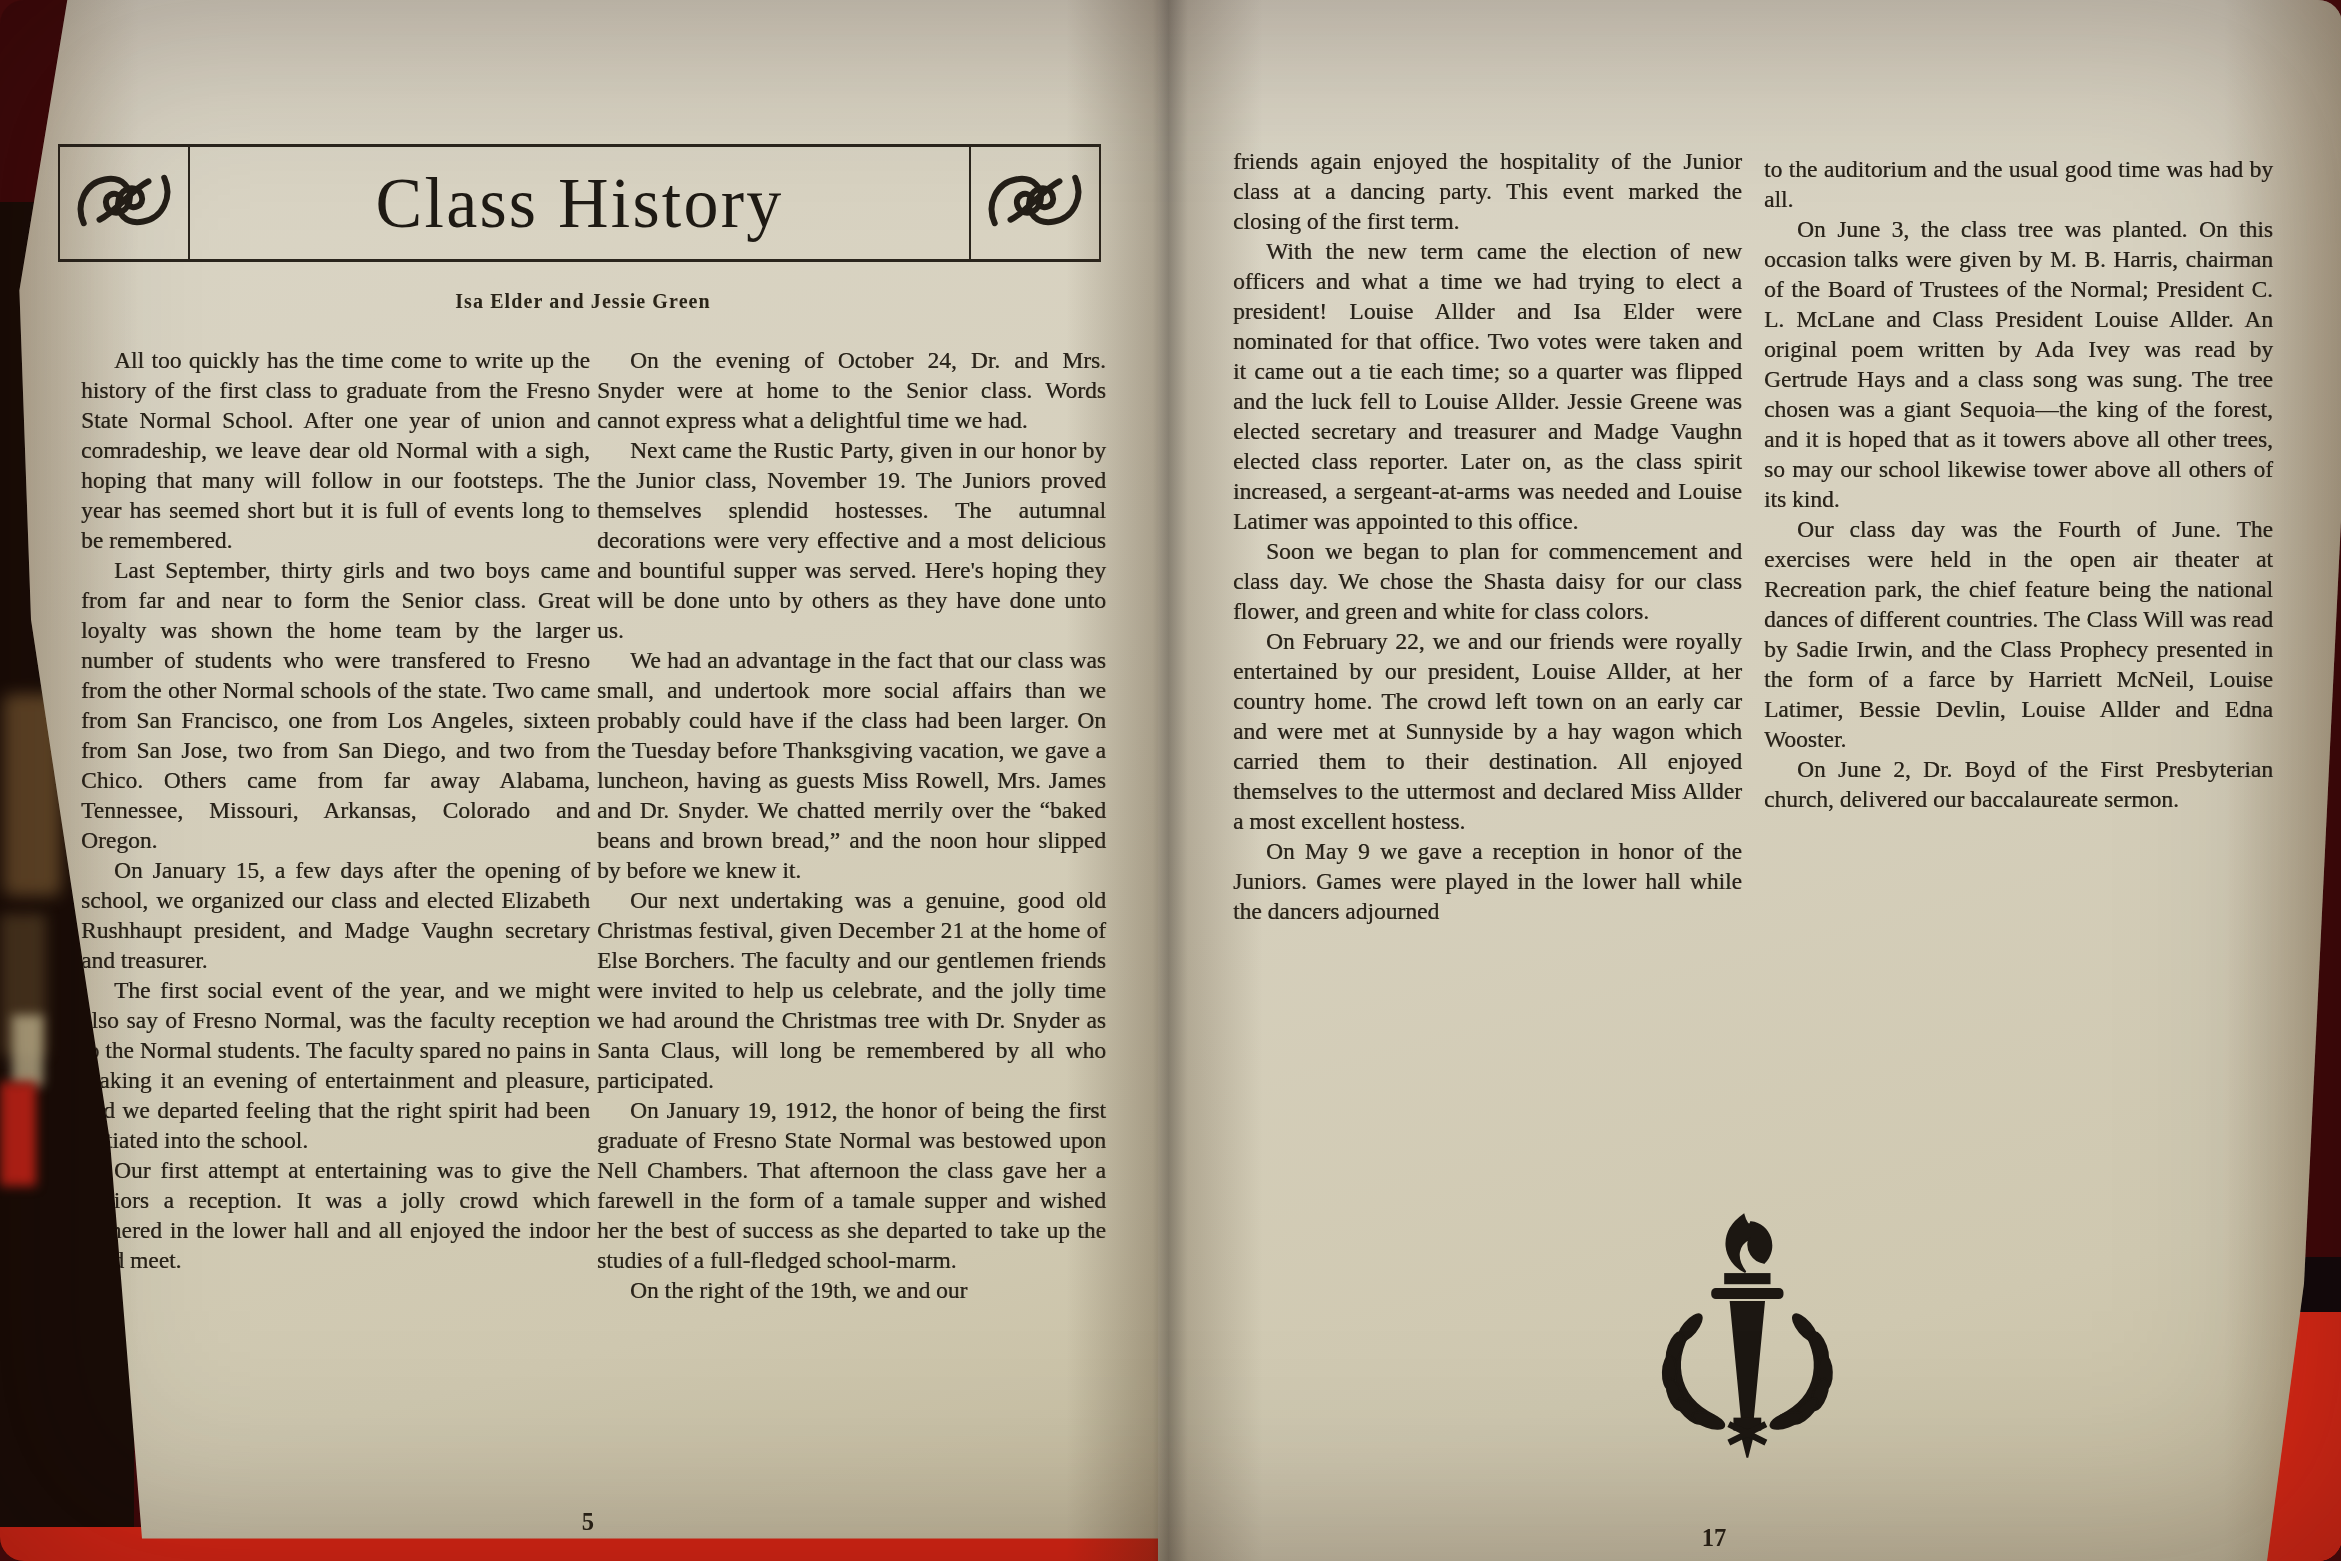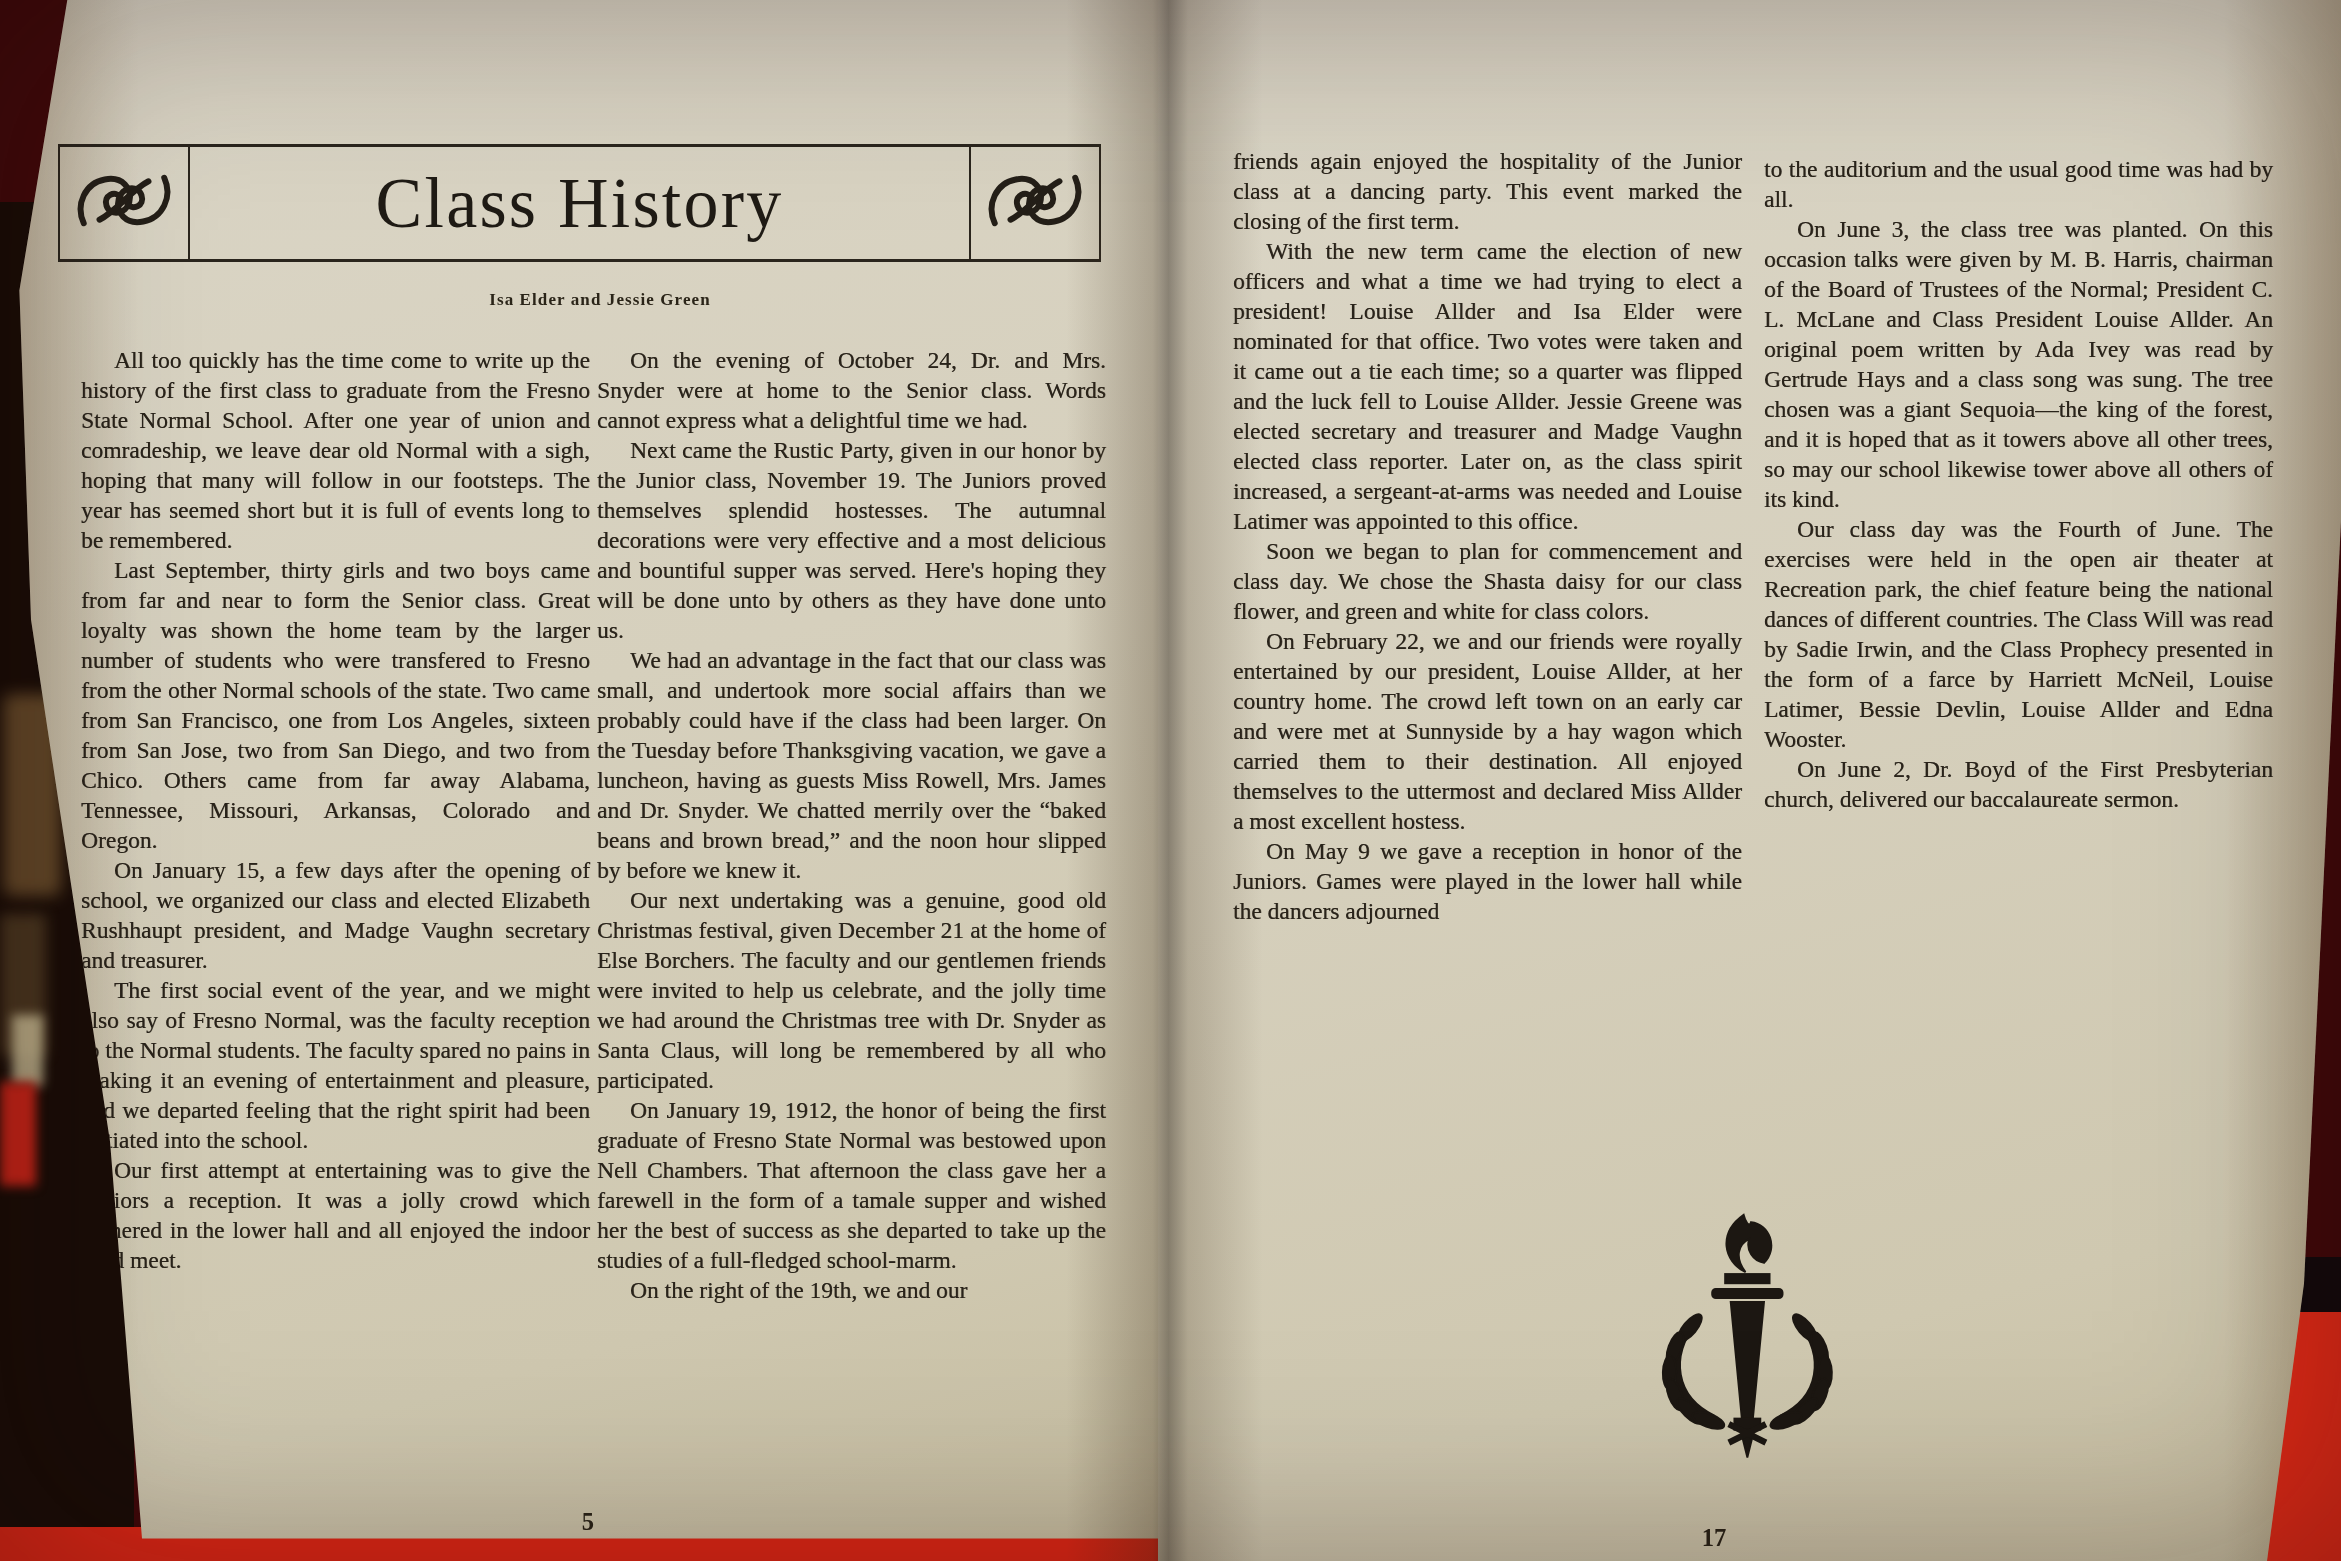"Class History" .photo { border-radius: none -> 24px }
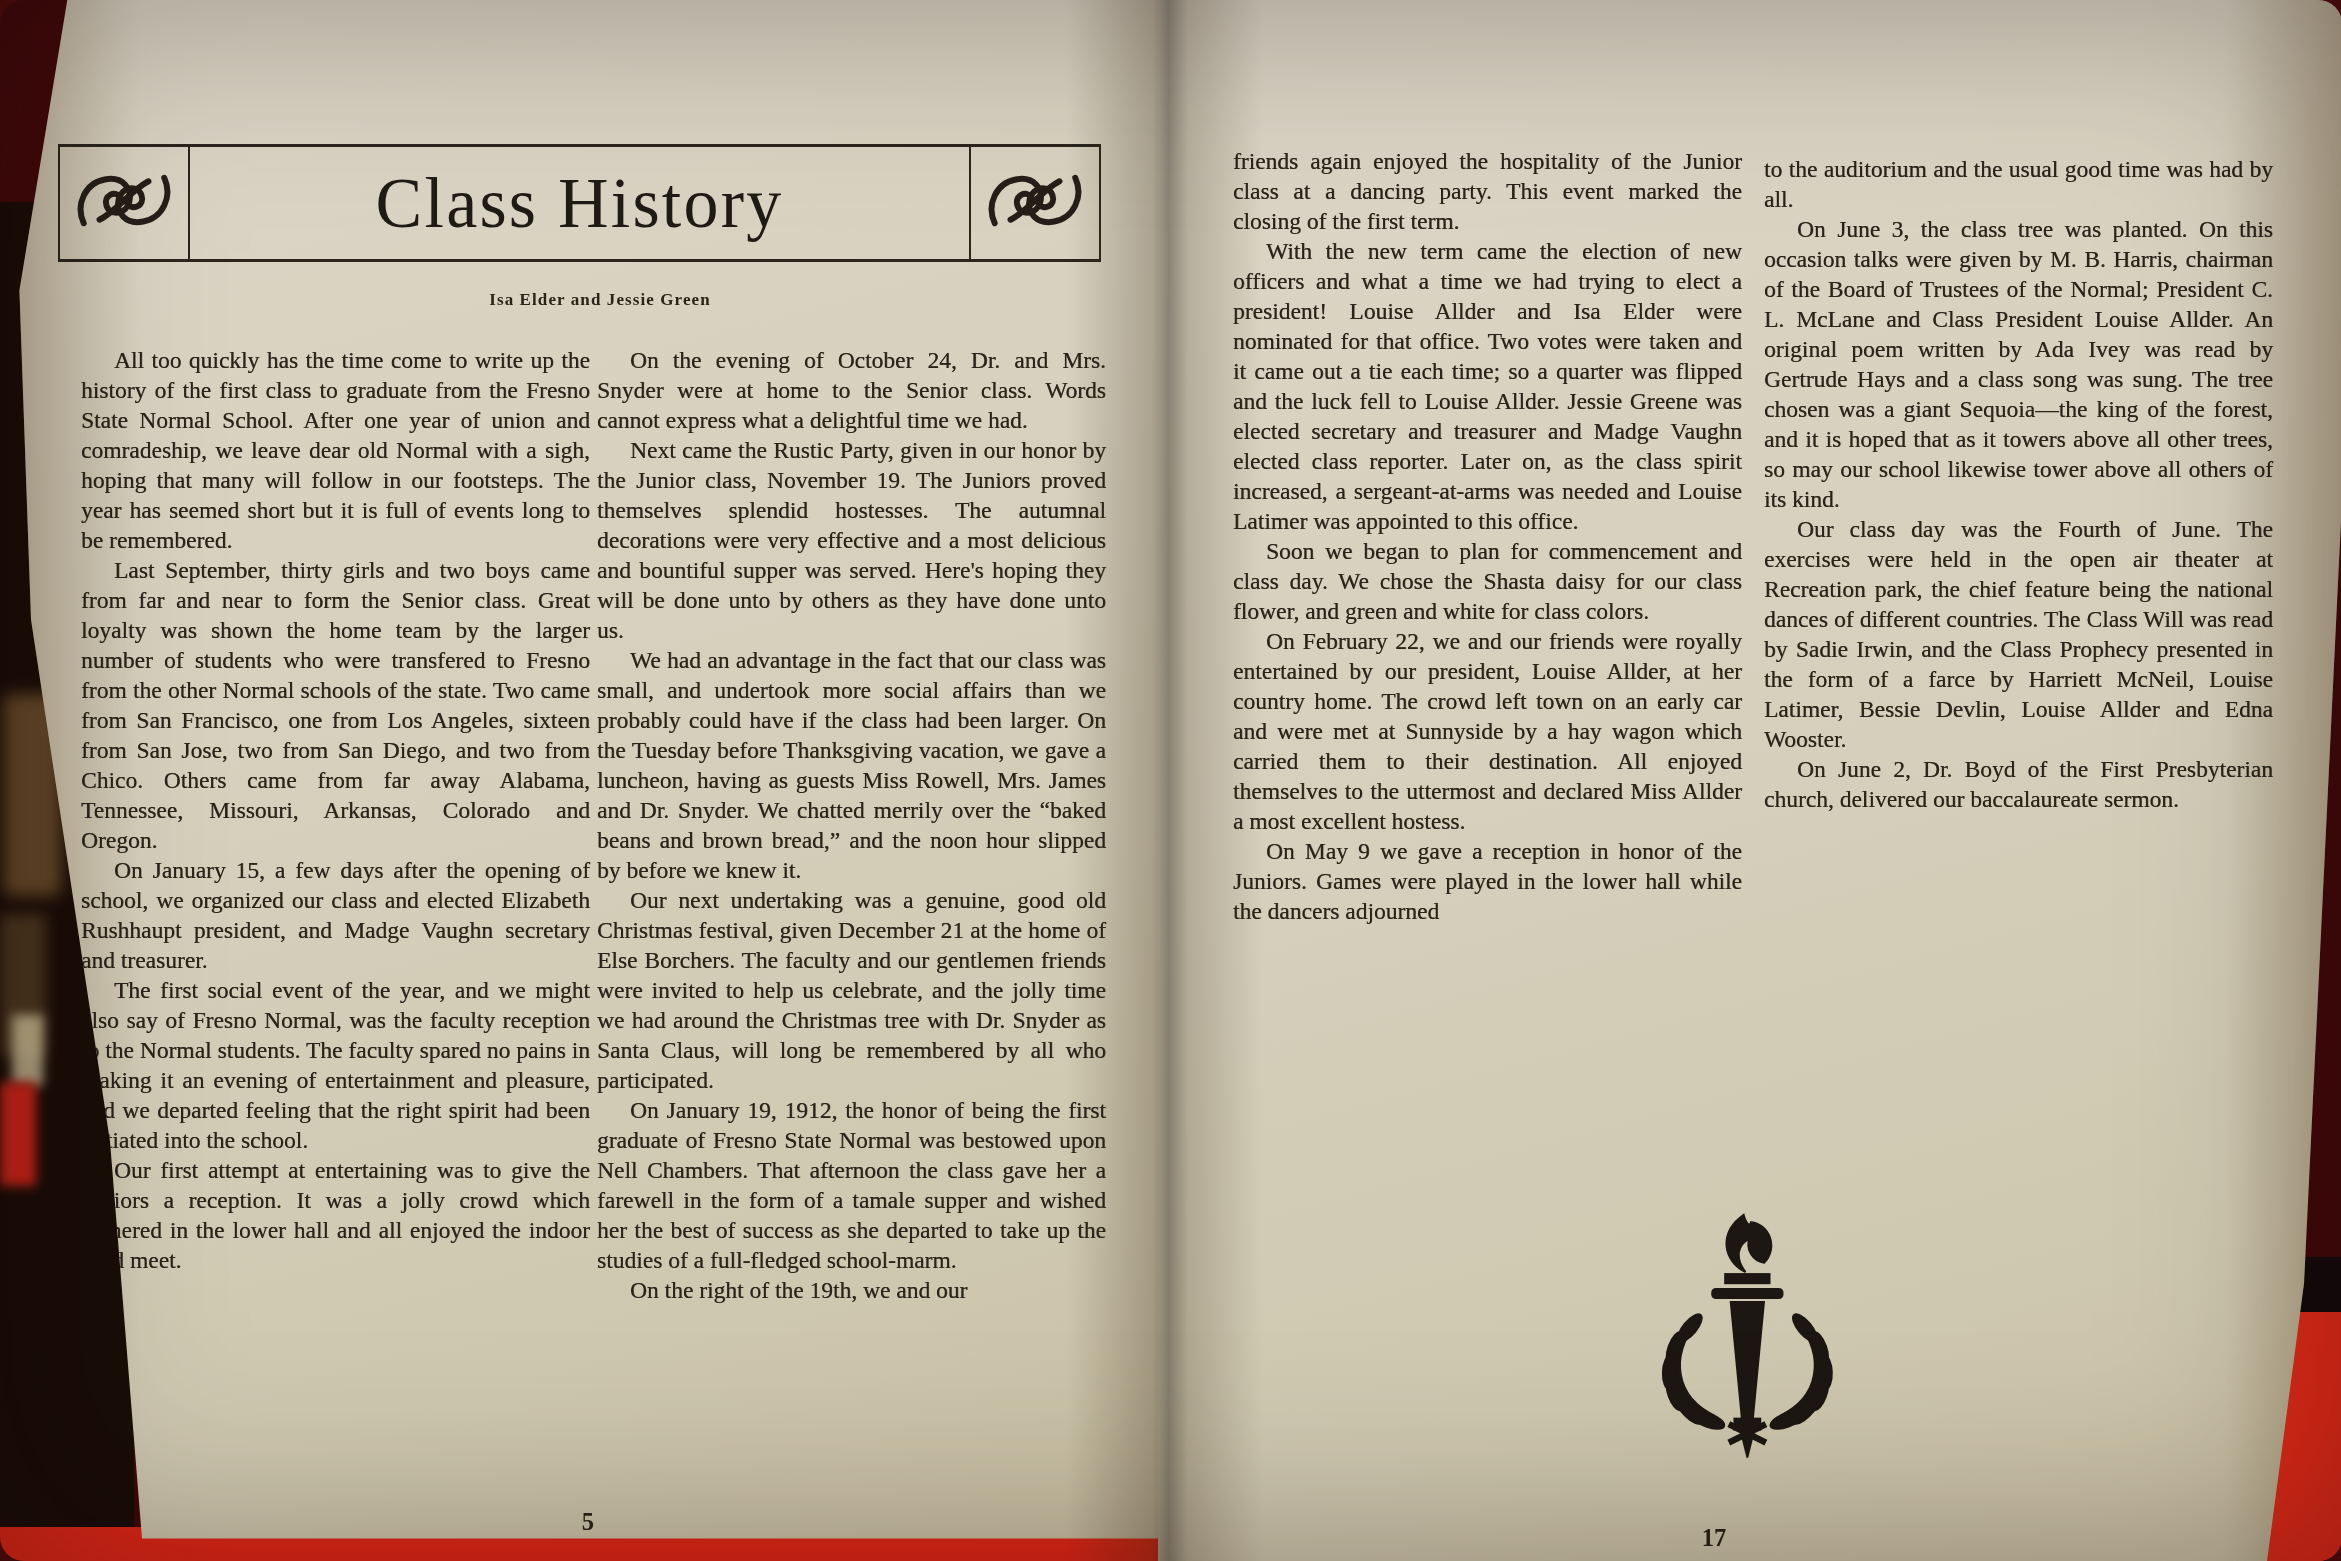"Isa Elder and Jessie Green" .byline { font-size: 17px -> 20px; left: 82px -> 65px }
